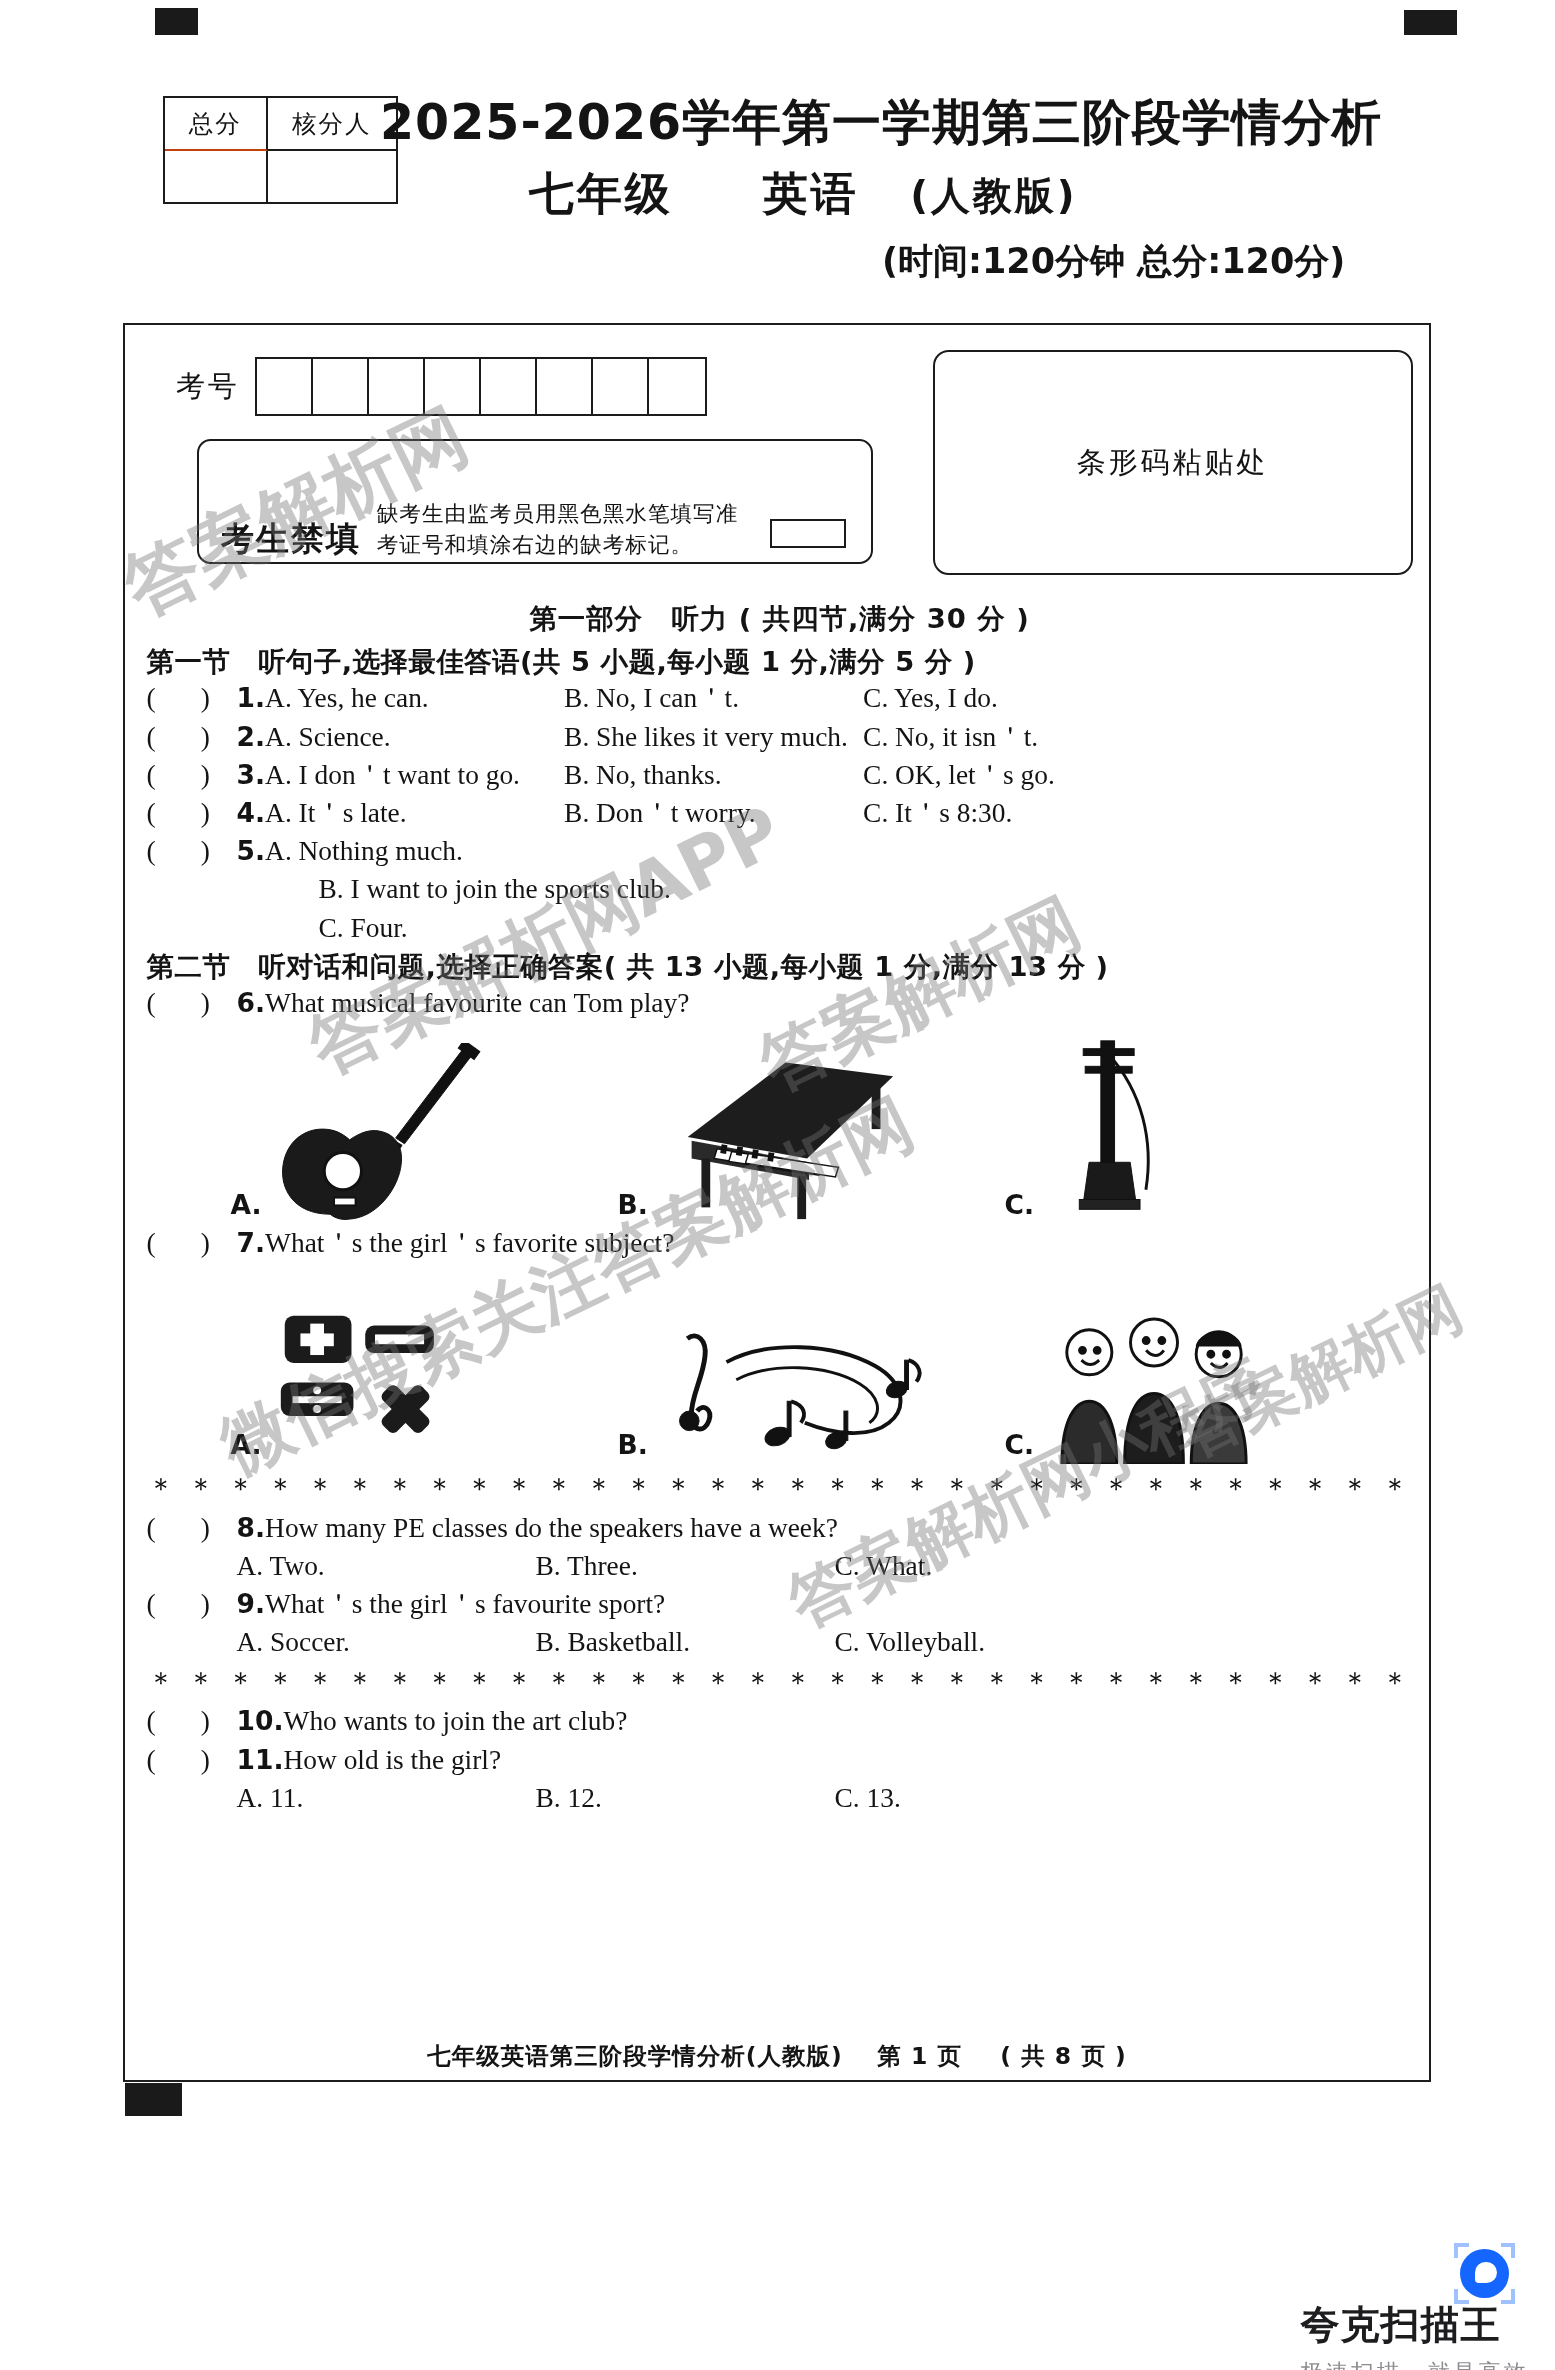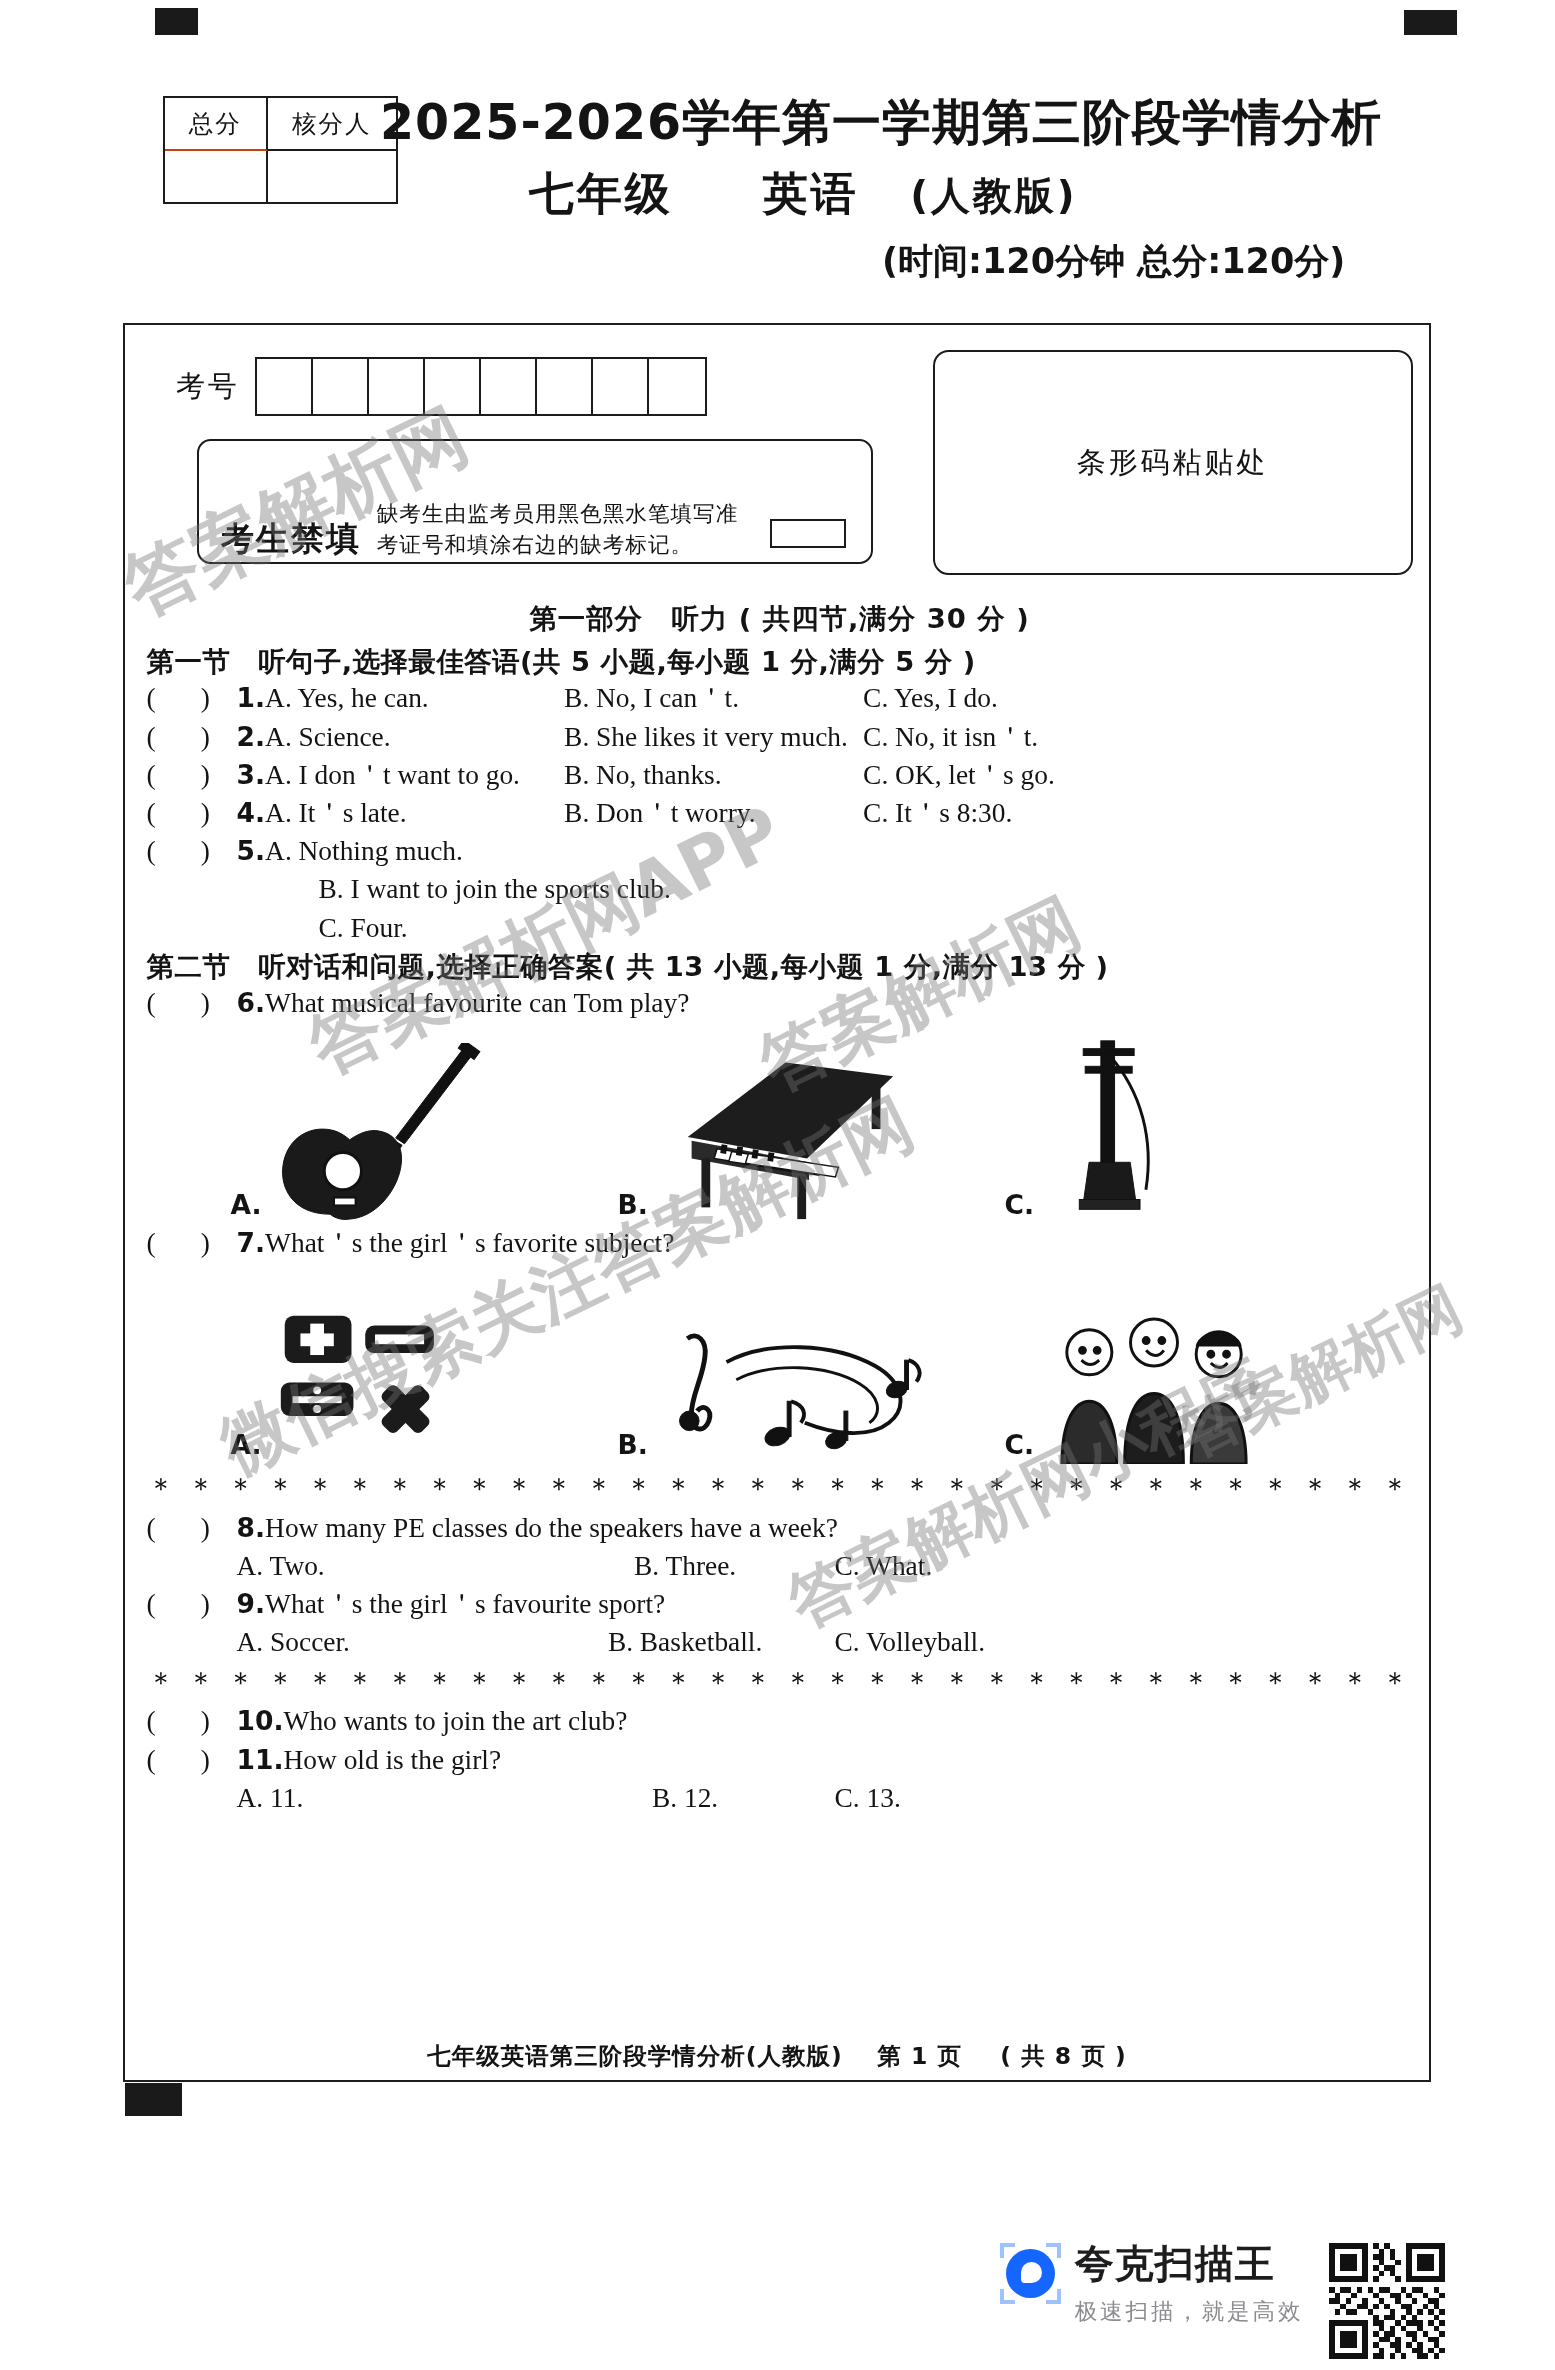"B. Three." .opt.b { text-align: center -> none }
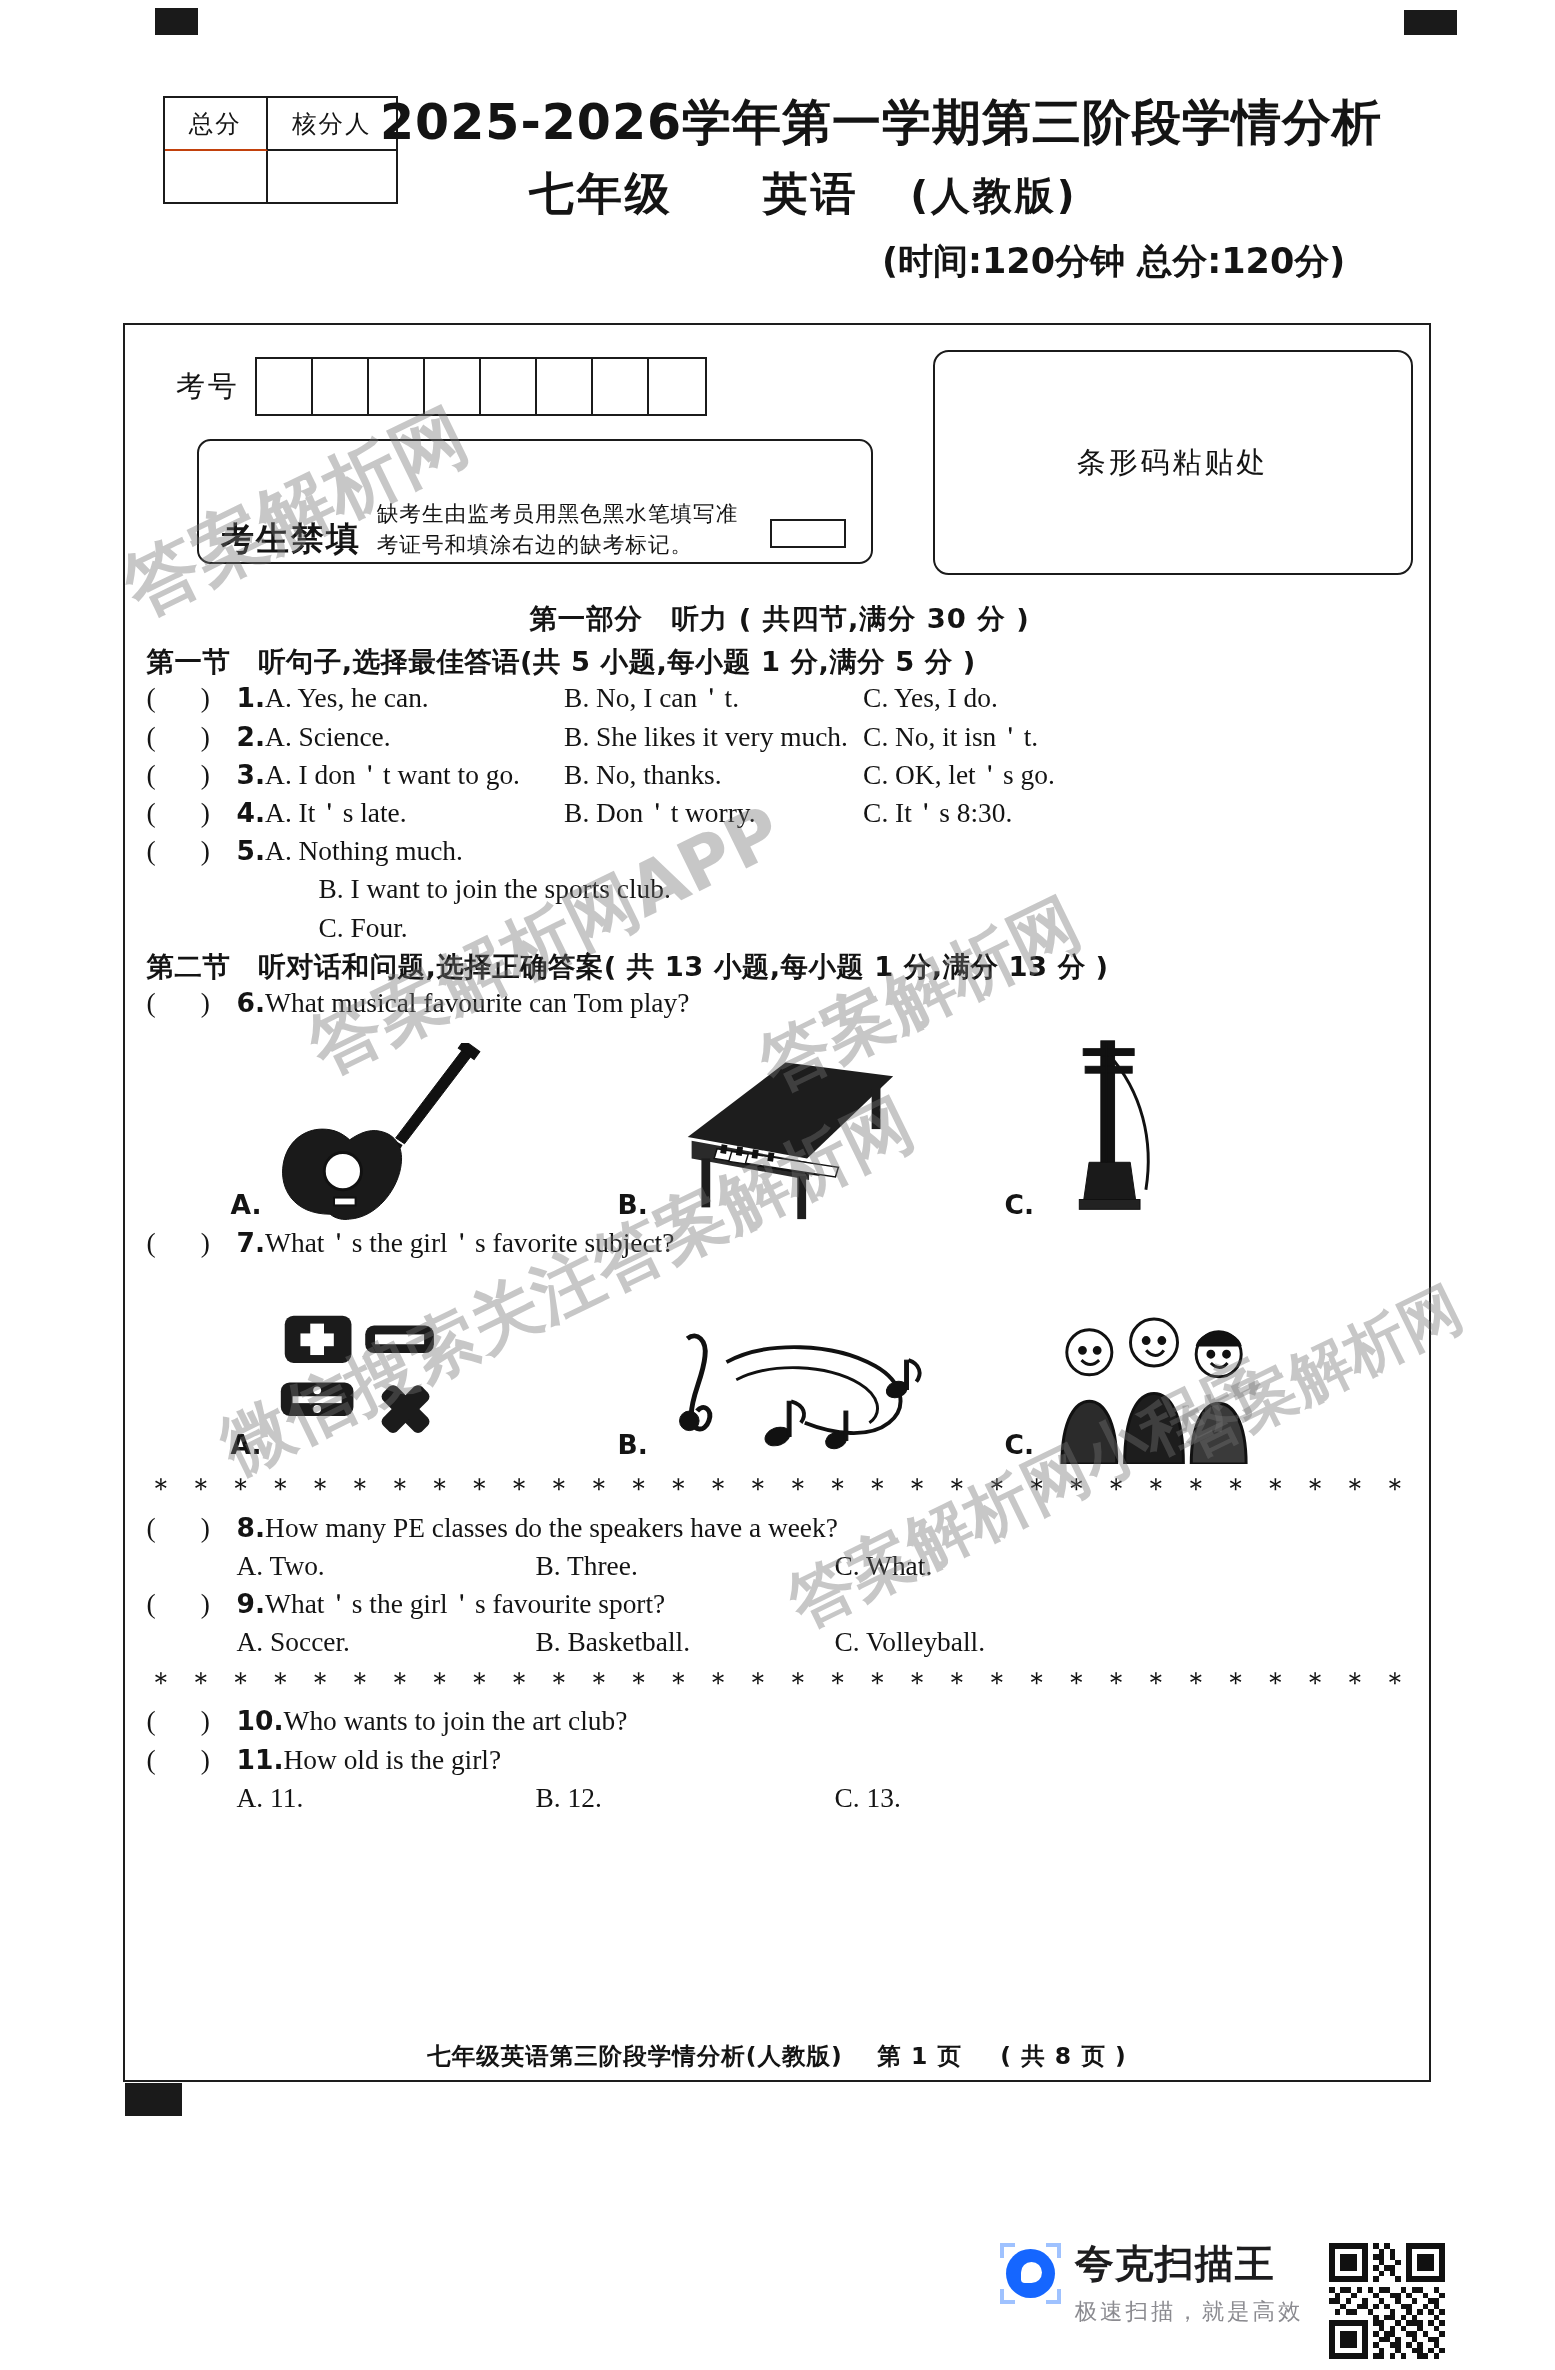"夸克扫描王" .brand { align-items: flex-start -> flex-end; flex-direction: none -> column }
